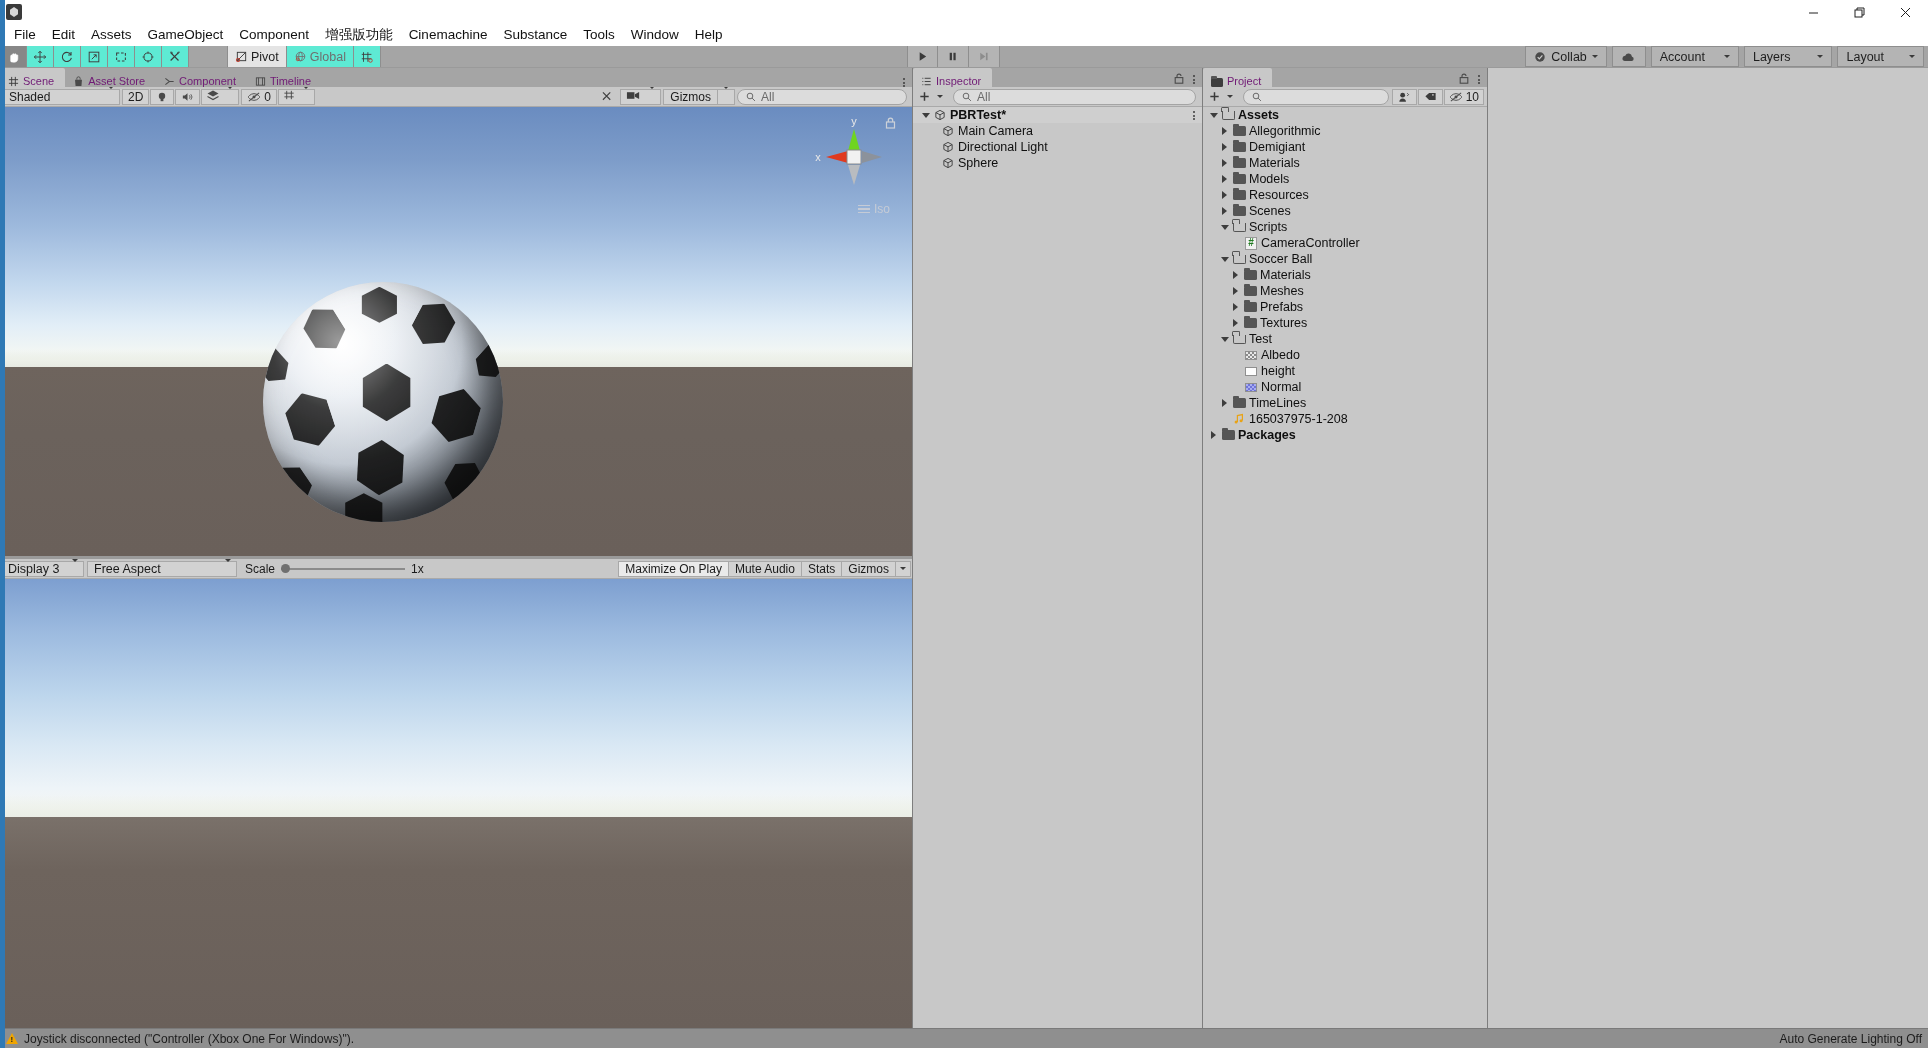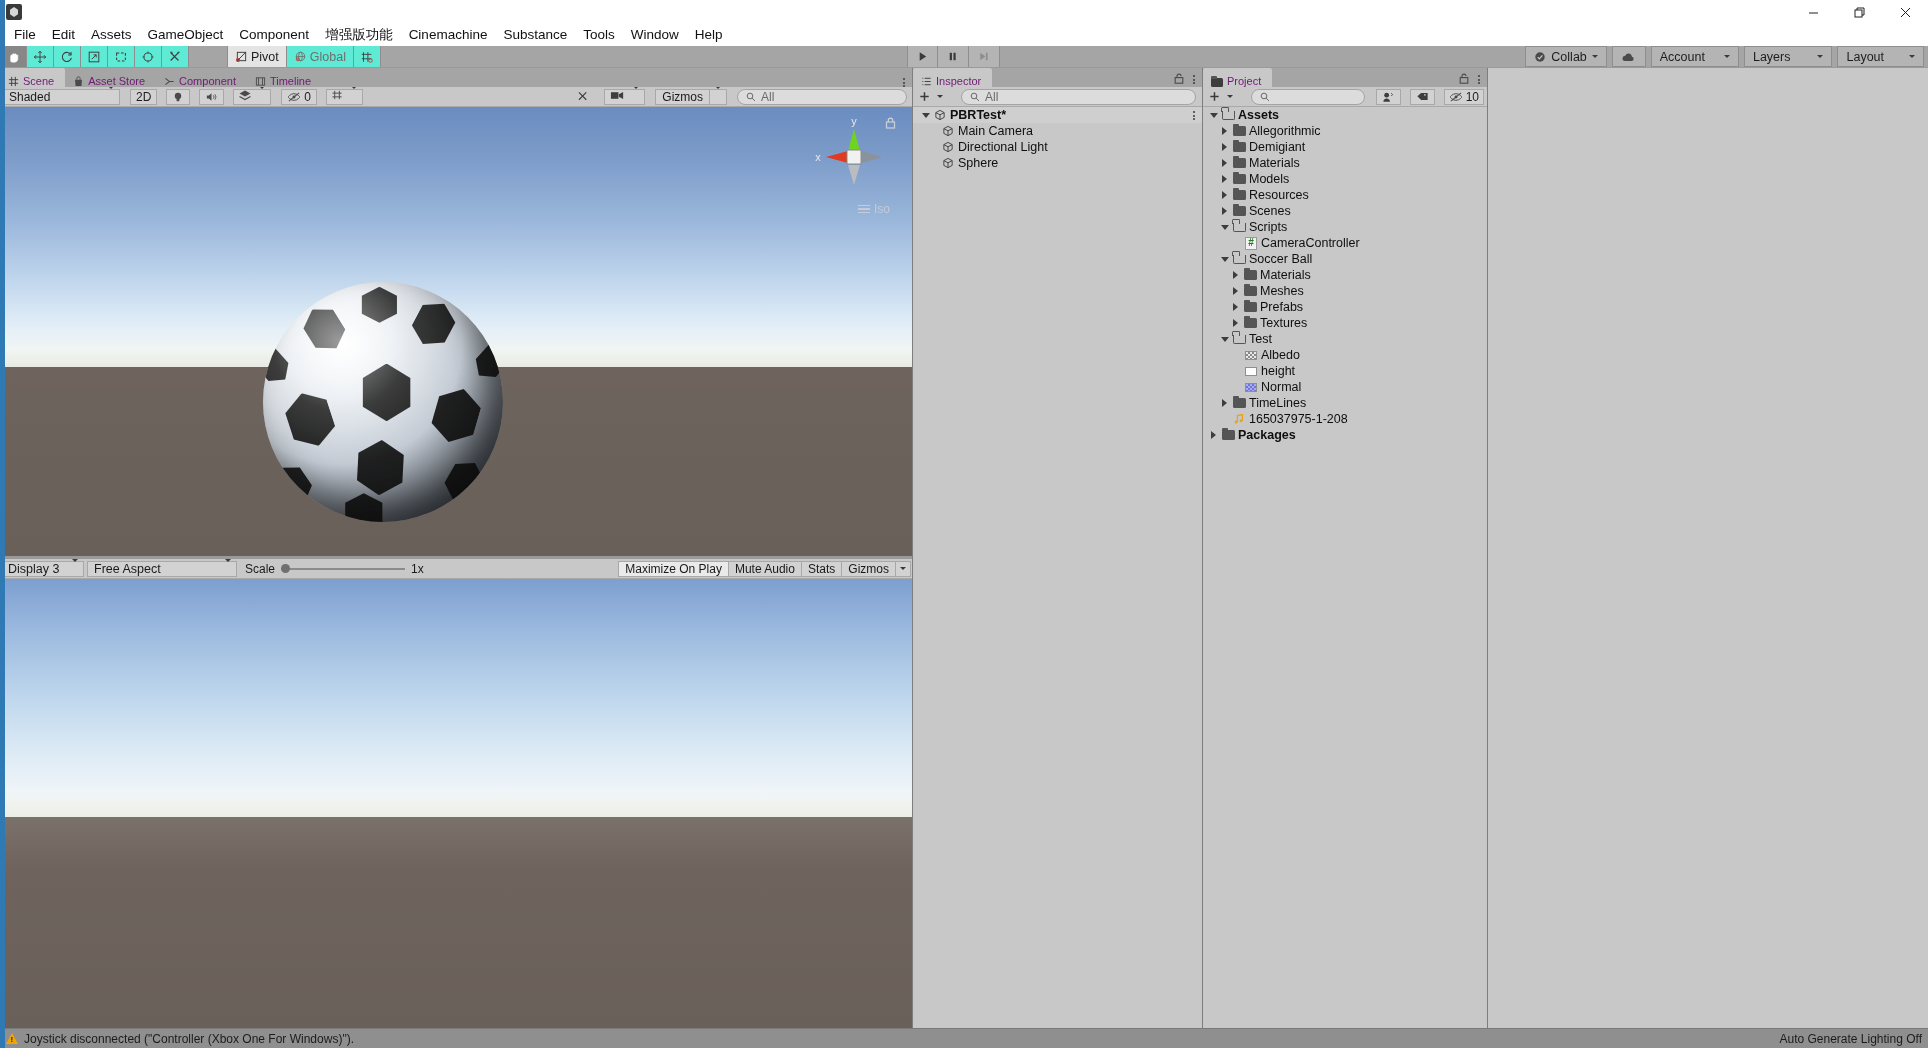"Shaded" .subbar { gap: 8px -> 0 }
